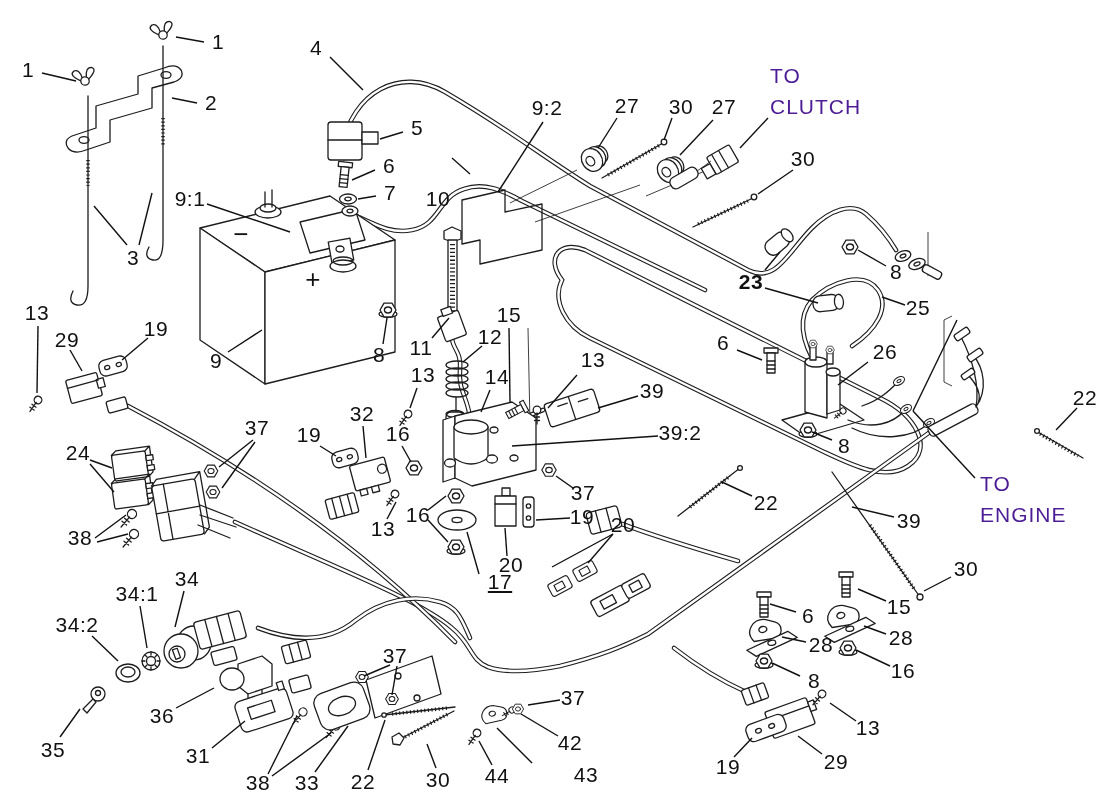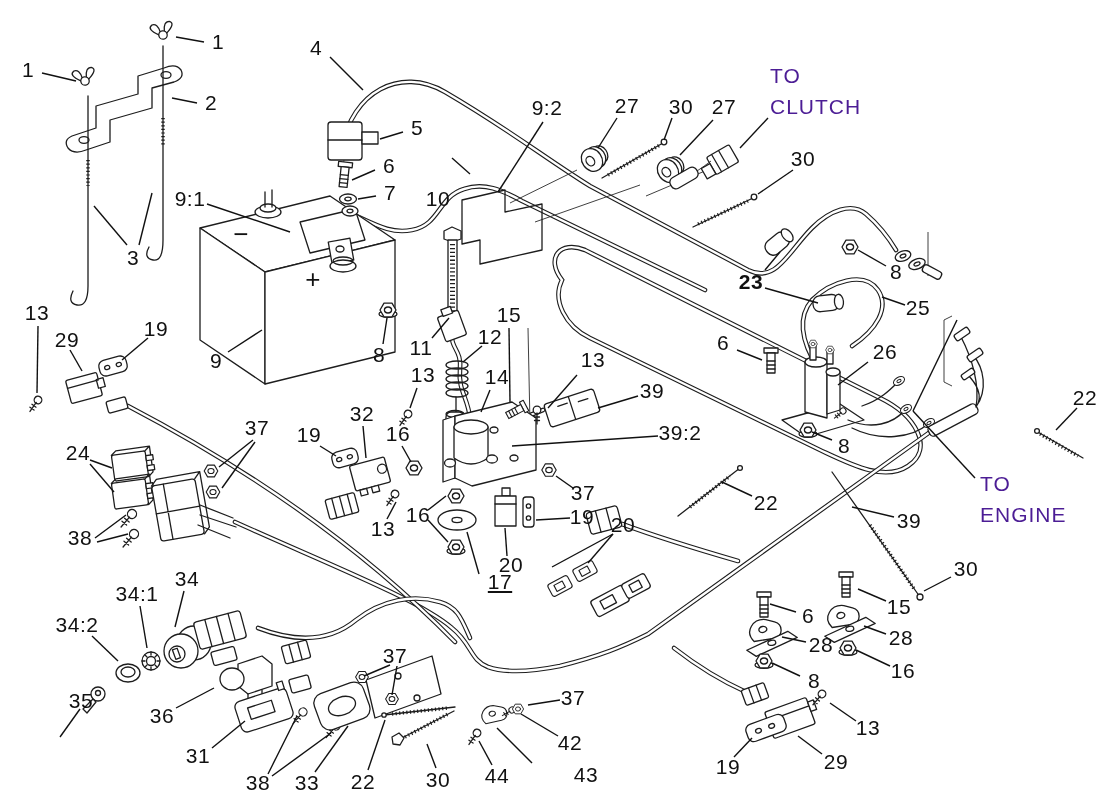"35" div.callout { margin-left: 28px -> none; top: 701px -> 750px }
